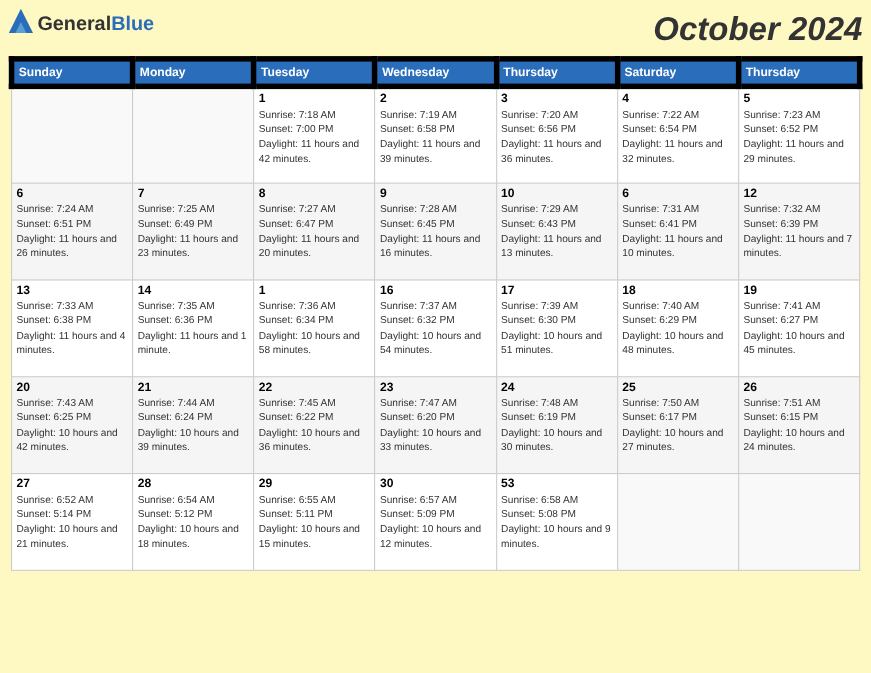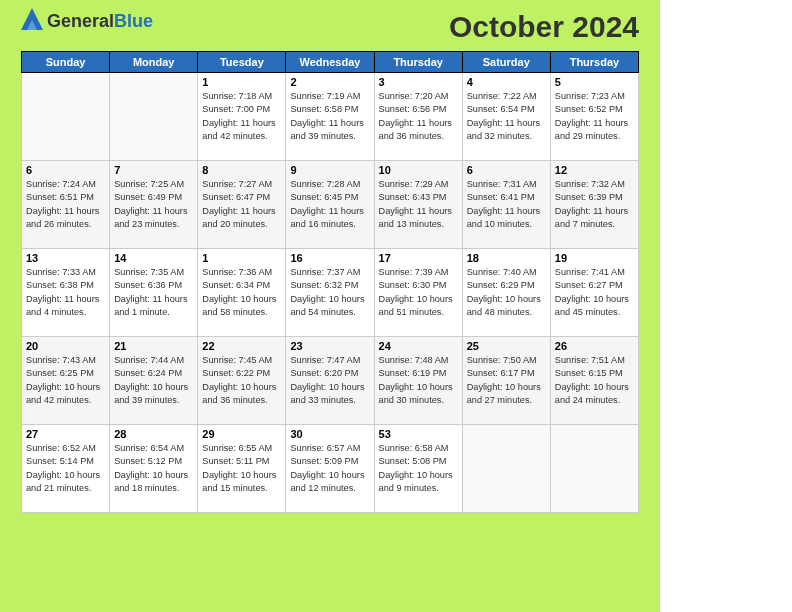"GeneralBlue" .page { background: #bef264 -> #fef9c3; padding: 10px 21px -> 10px 8px; width: 660px -> 792px }
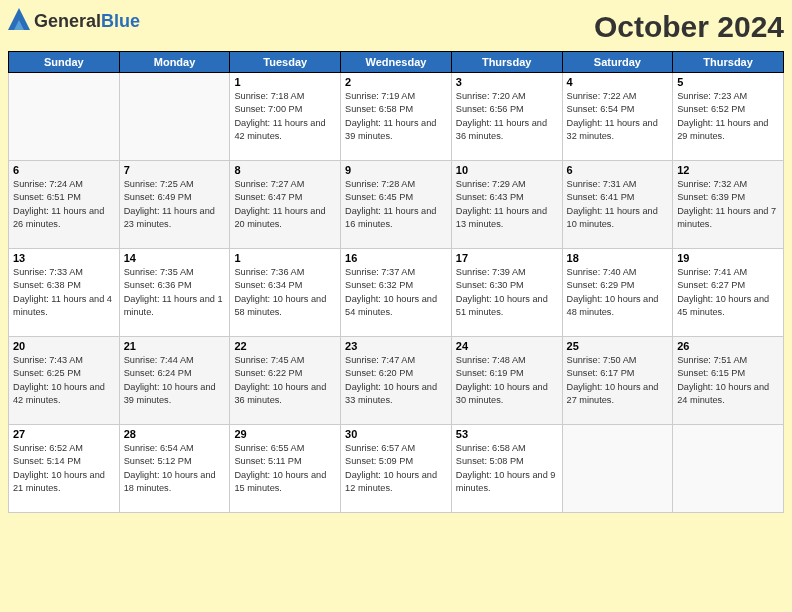"October 2024" .month-title { font-style: none -> italic }
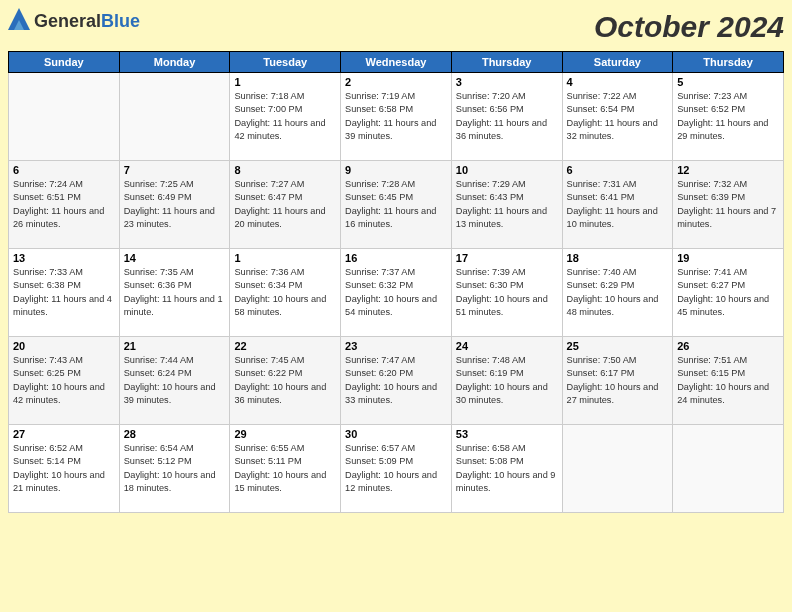"Sunday" .calendar th { border: 1px solid #000000 -> 5px solid #000000; text-align: center -> left }
